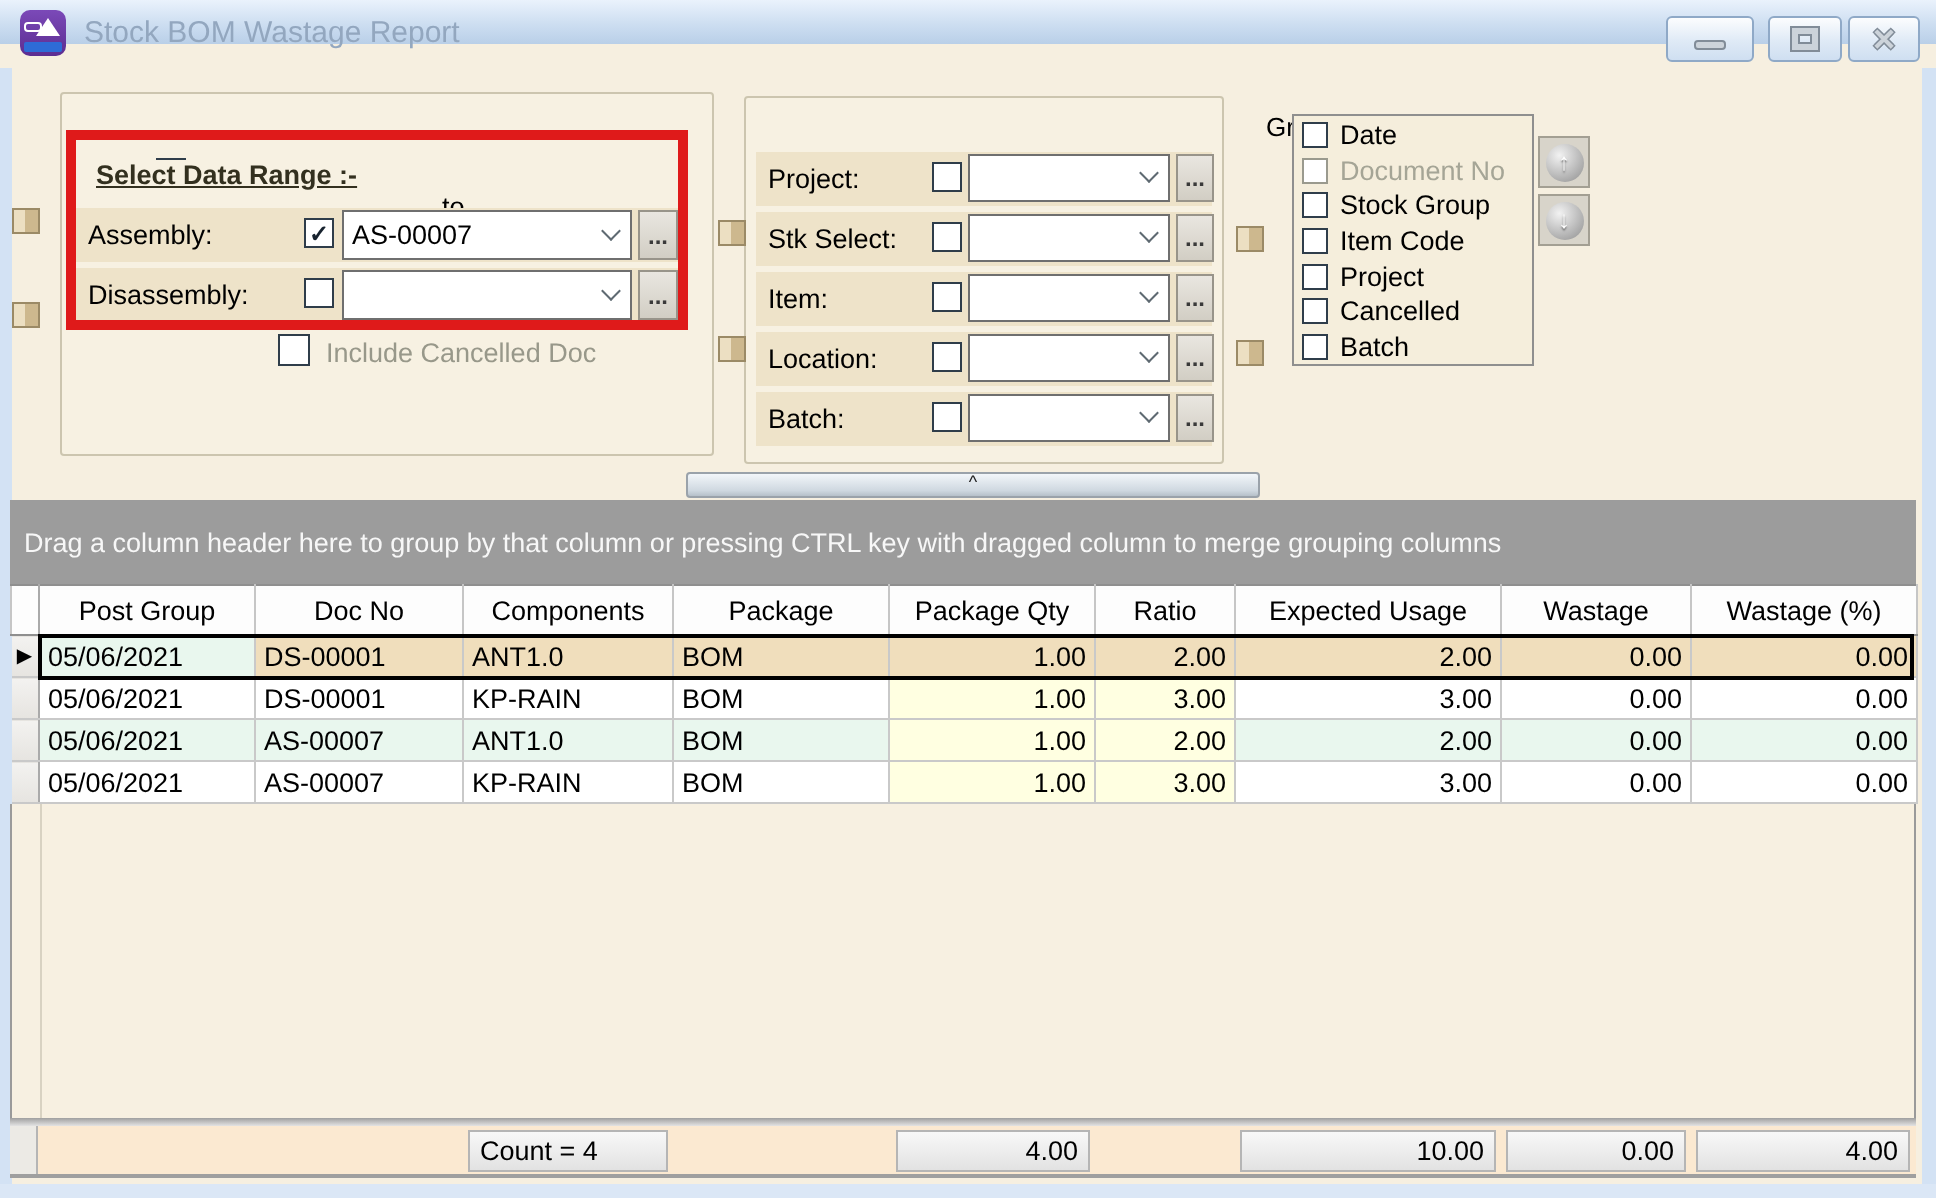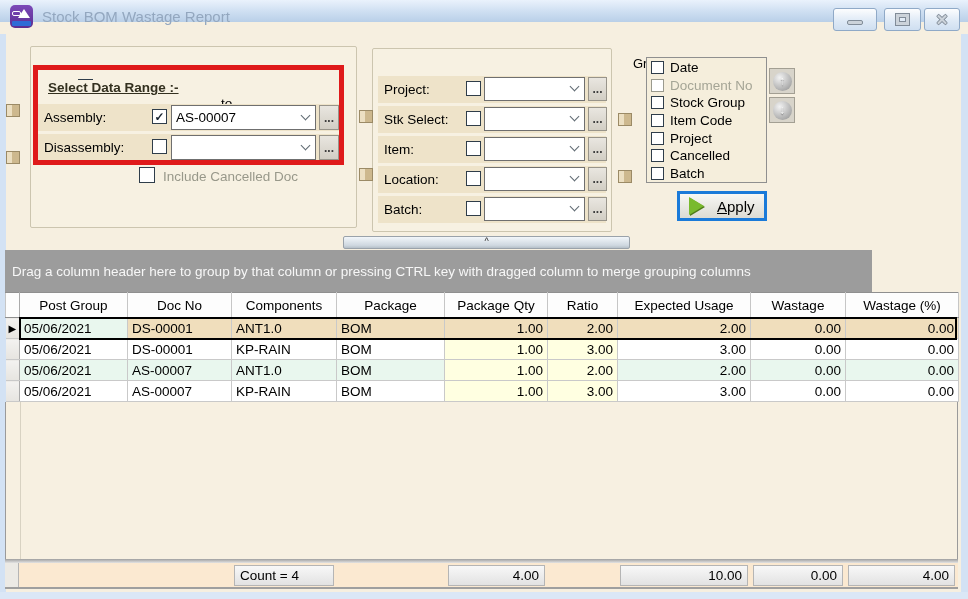"Apply" div.apply-btn { html: <div> <span></span> <span><span>A</span><span>pply</span></span> </div> -> none }
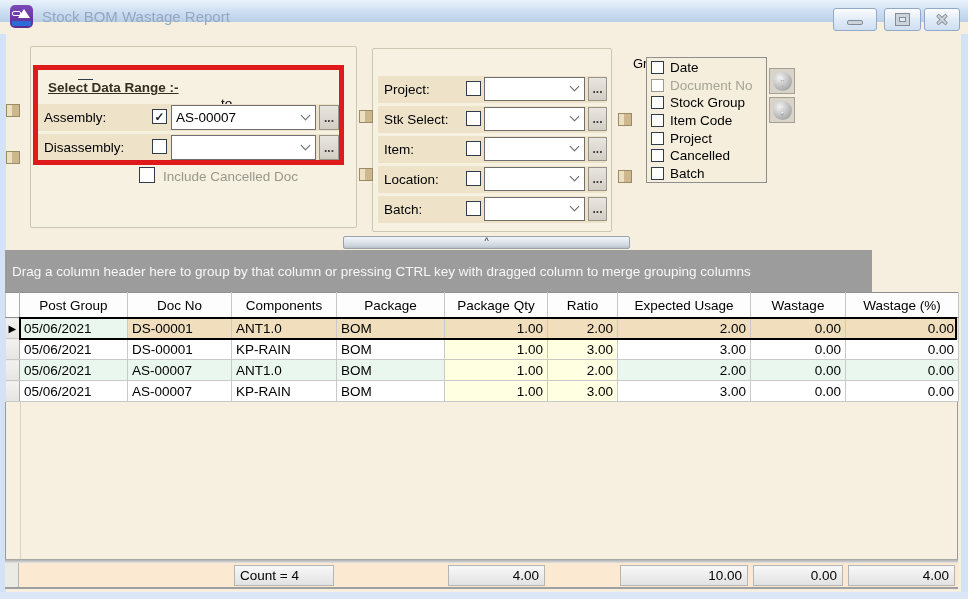"Drag a column header here" .dropband { width: 867px -> 953px }
